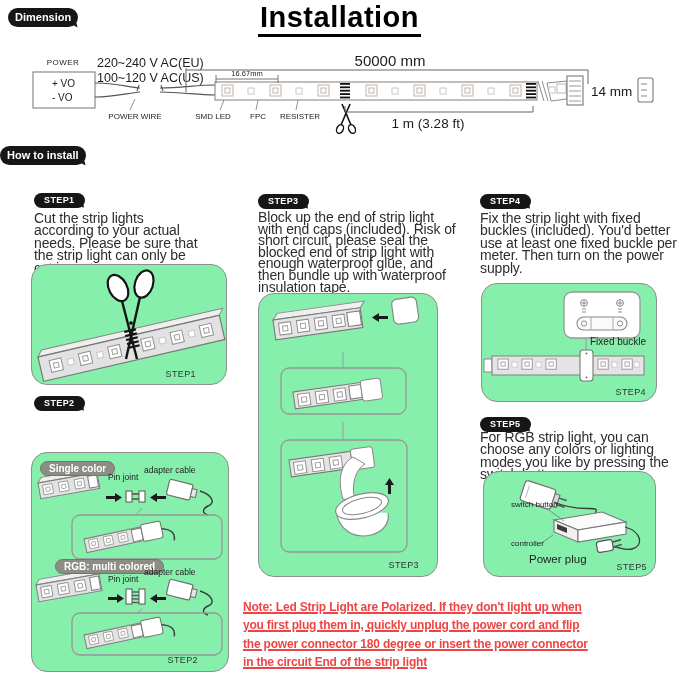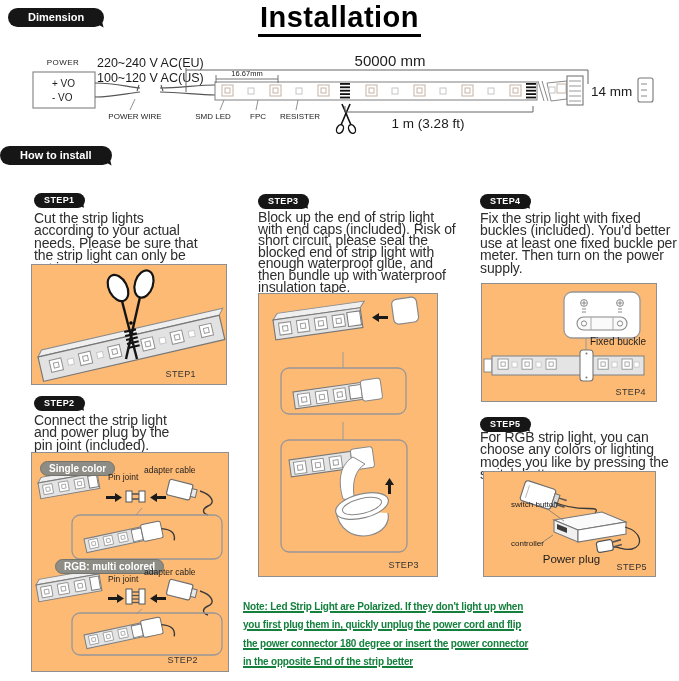"Dimension" .bubble.big { padding: 3px 20px 4px -> 3px 7px 4px }
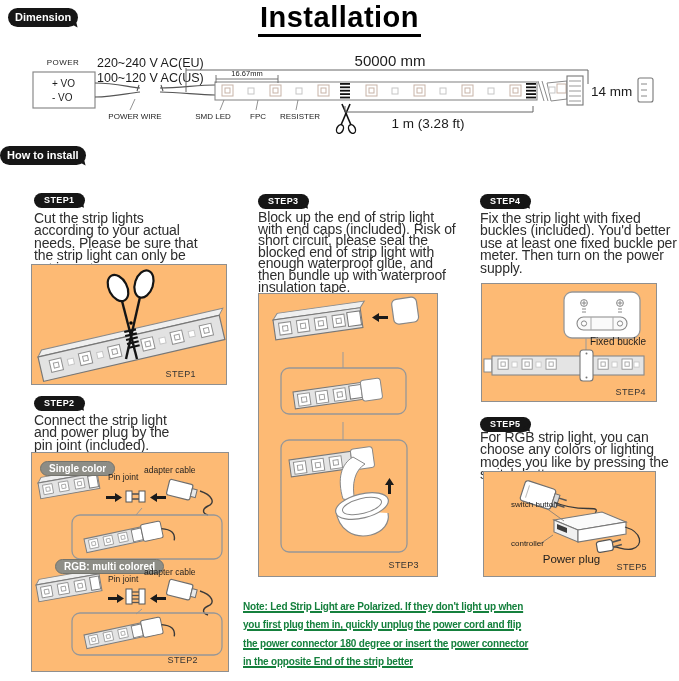"Fixed buckle" .figBox { background: #fdba74 -> #86efac; border-radius: 0 -> 16px }
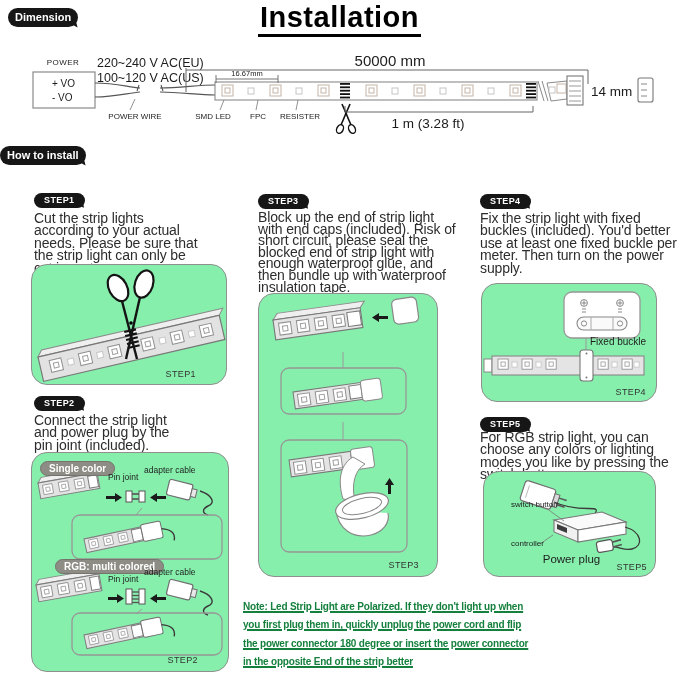"Connect the strip light and" div.stepText { html: <div>Connect the strip light and power plug by the pin joint (included).</div> -> none }
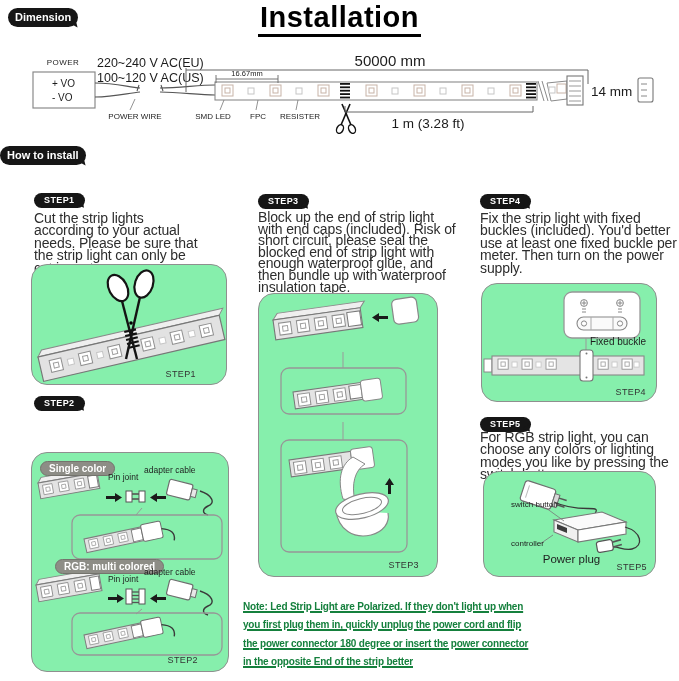"Power plug" span.tinyLabel { text-align: center -> left }
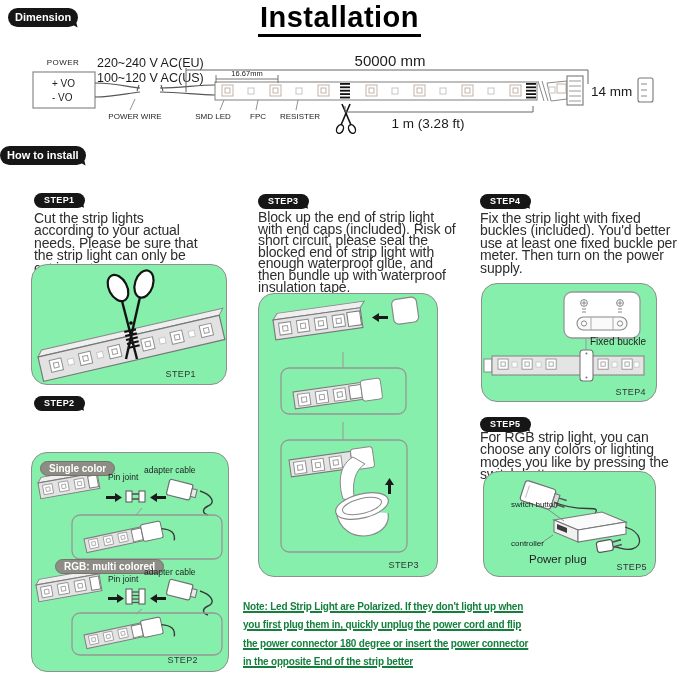"Note: Led Strip Light are" .note { color: #15803d -> #ef4444; font-size: 10px -> 12px }
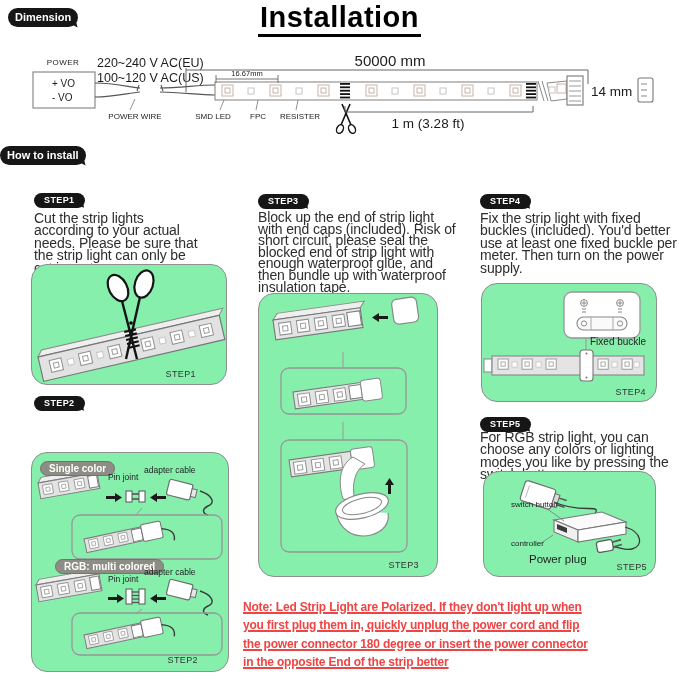"in the opposite End of" div { text: opposite End of the strip better -> circuit End of the strip light }
